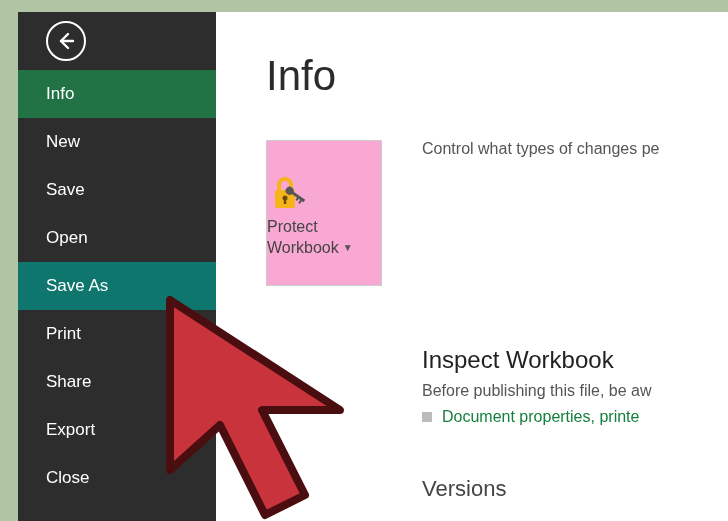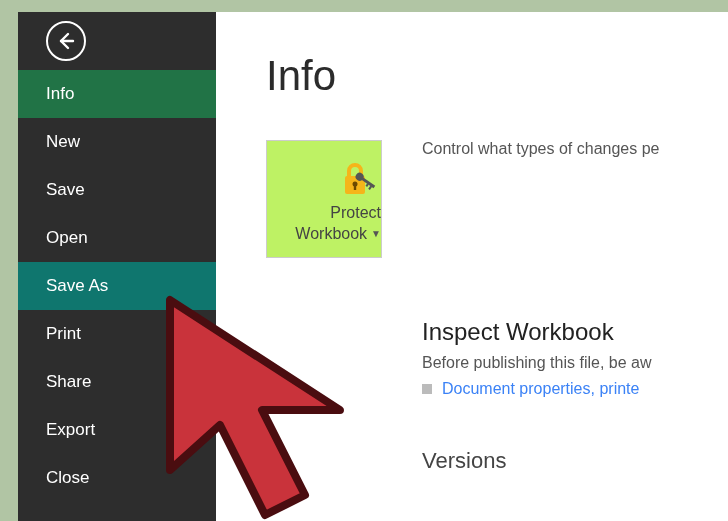"Protect" .tile { align-items: flex-end -> flex-start; background: #bef264 -> #f9a8d4; height: 118px -> 146px }
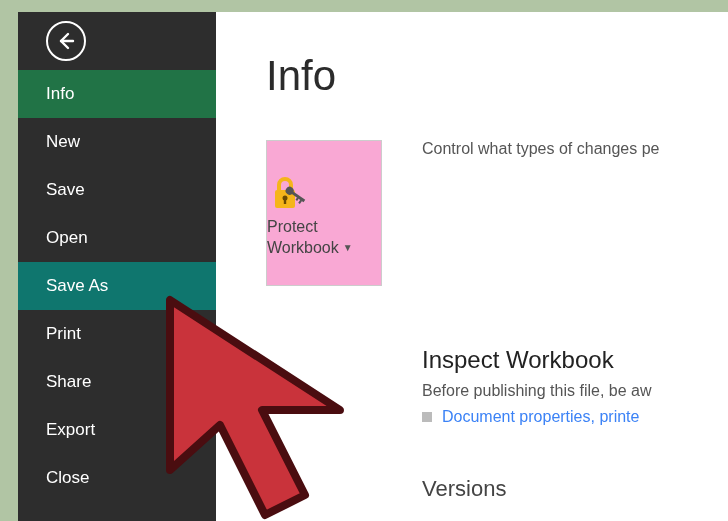"Document properties, printe" .bullet-row { color: #3b82f6 -> #15803d }
